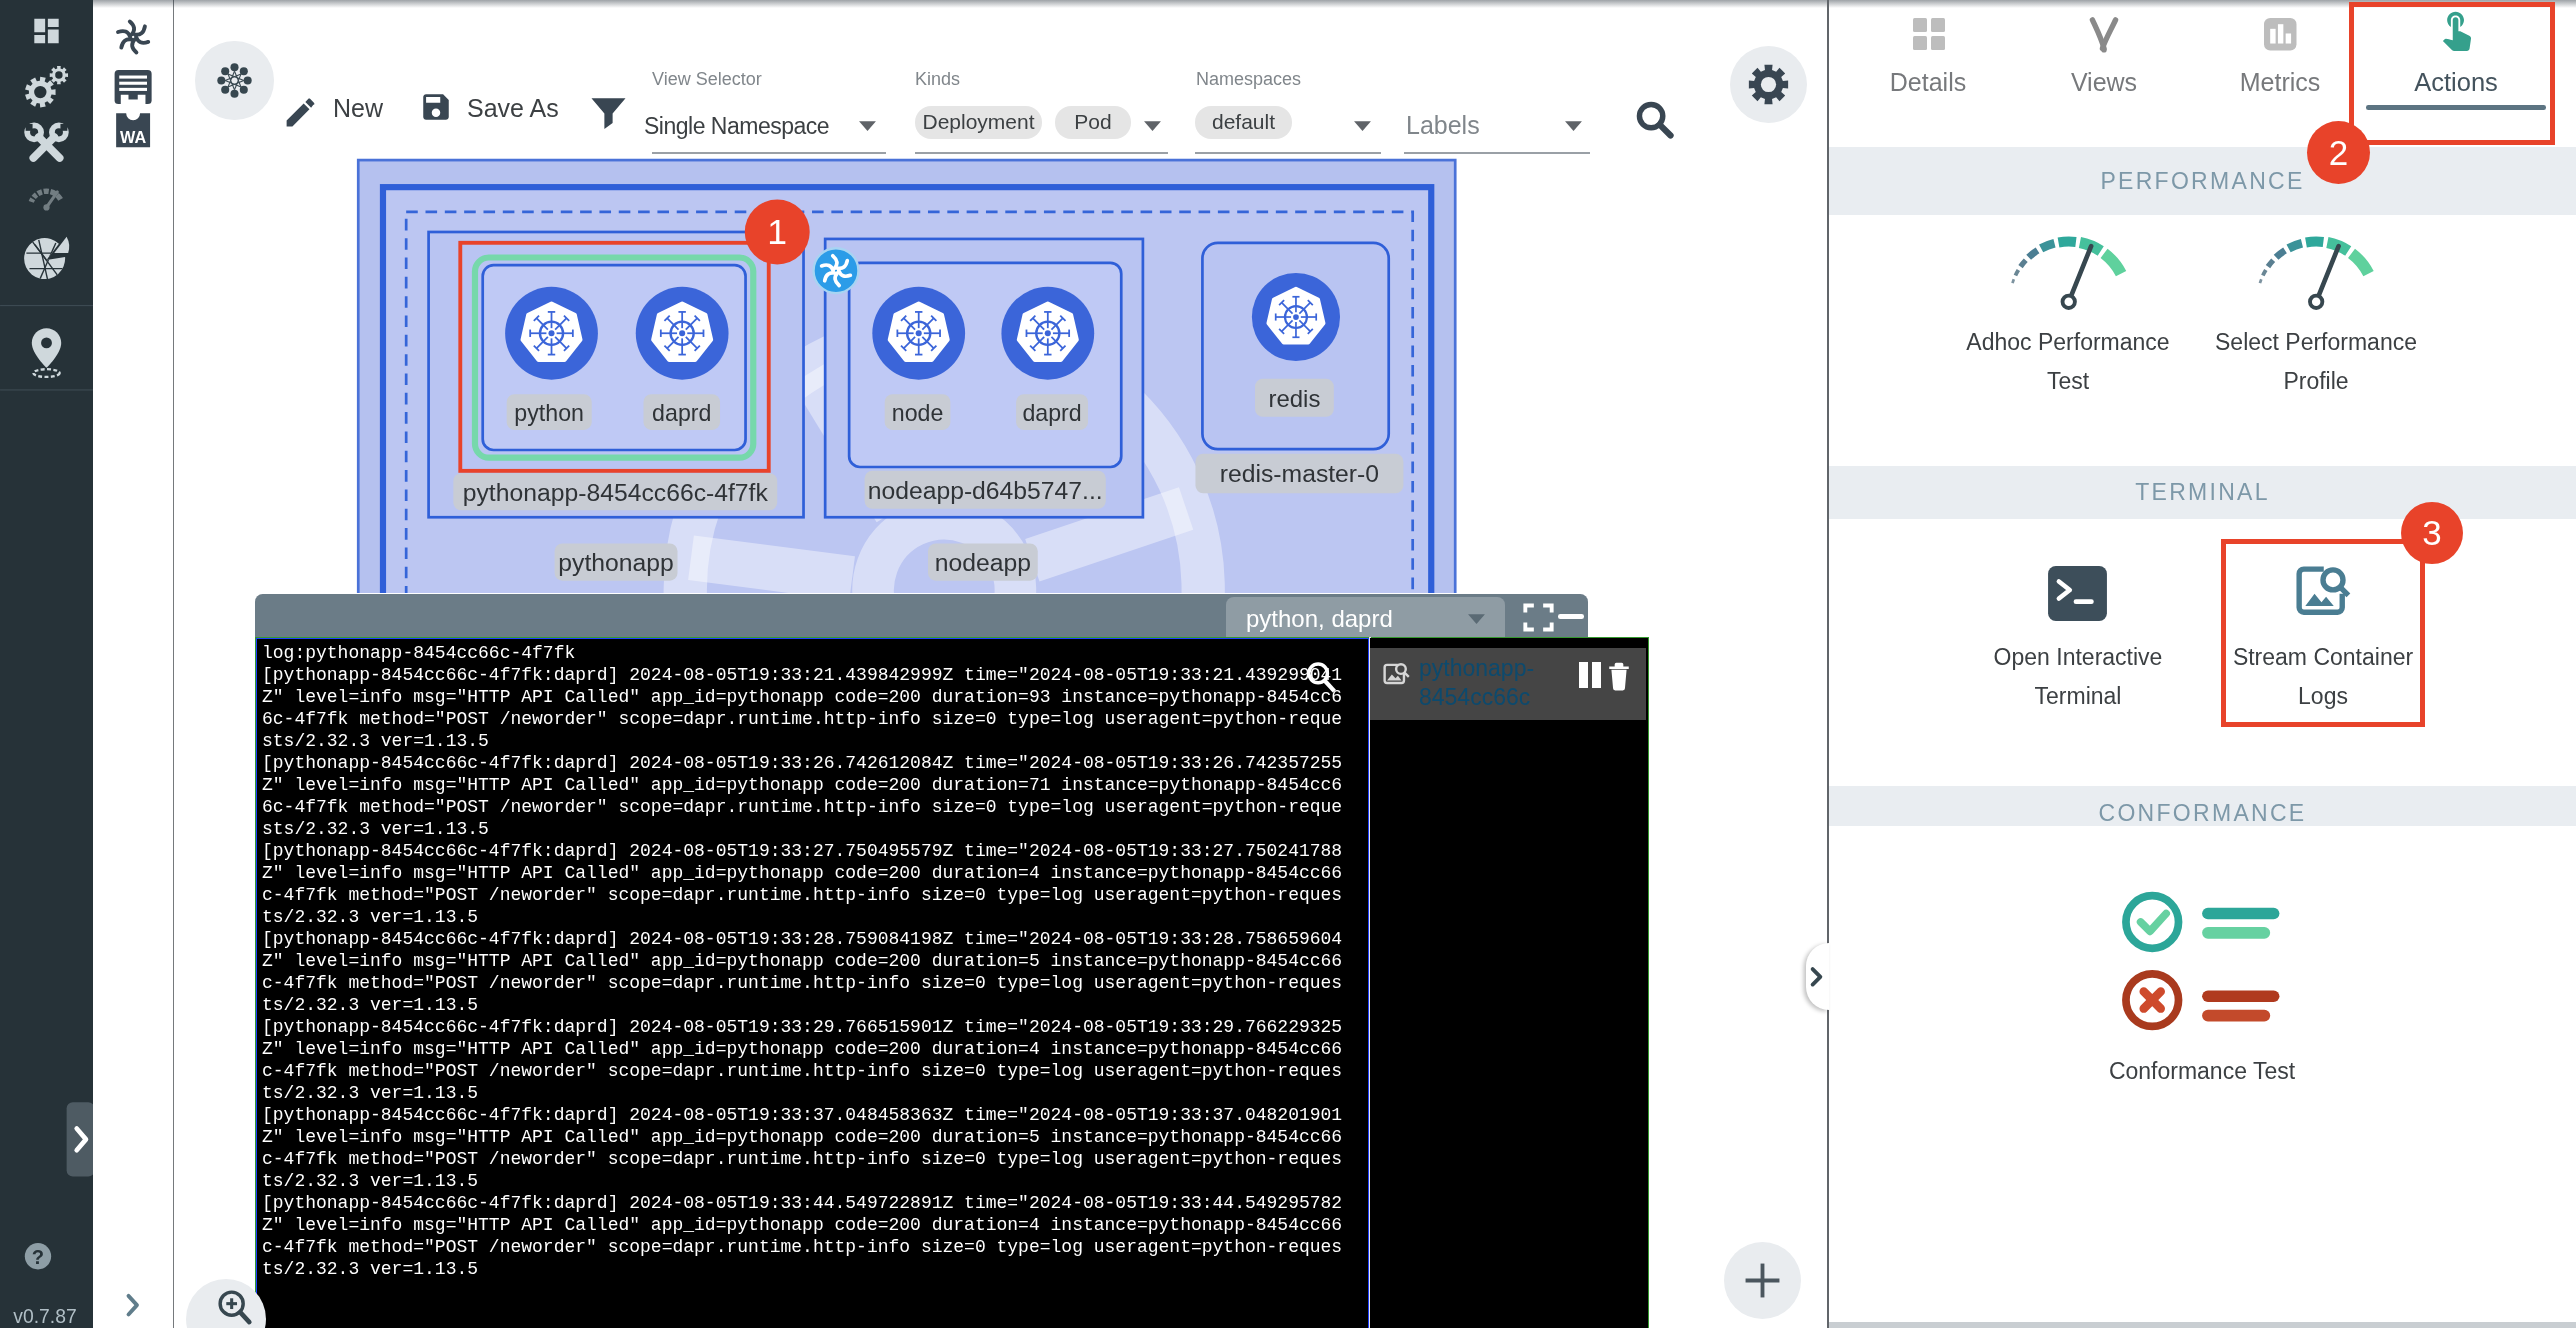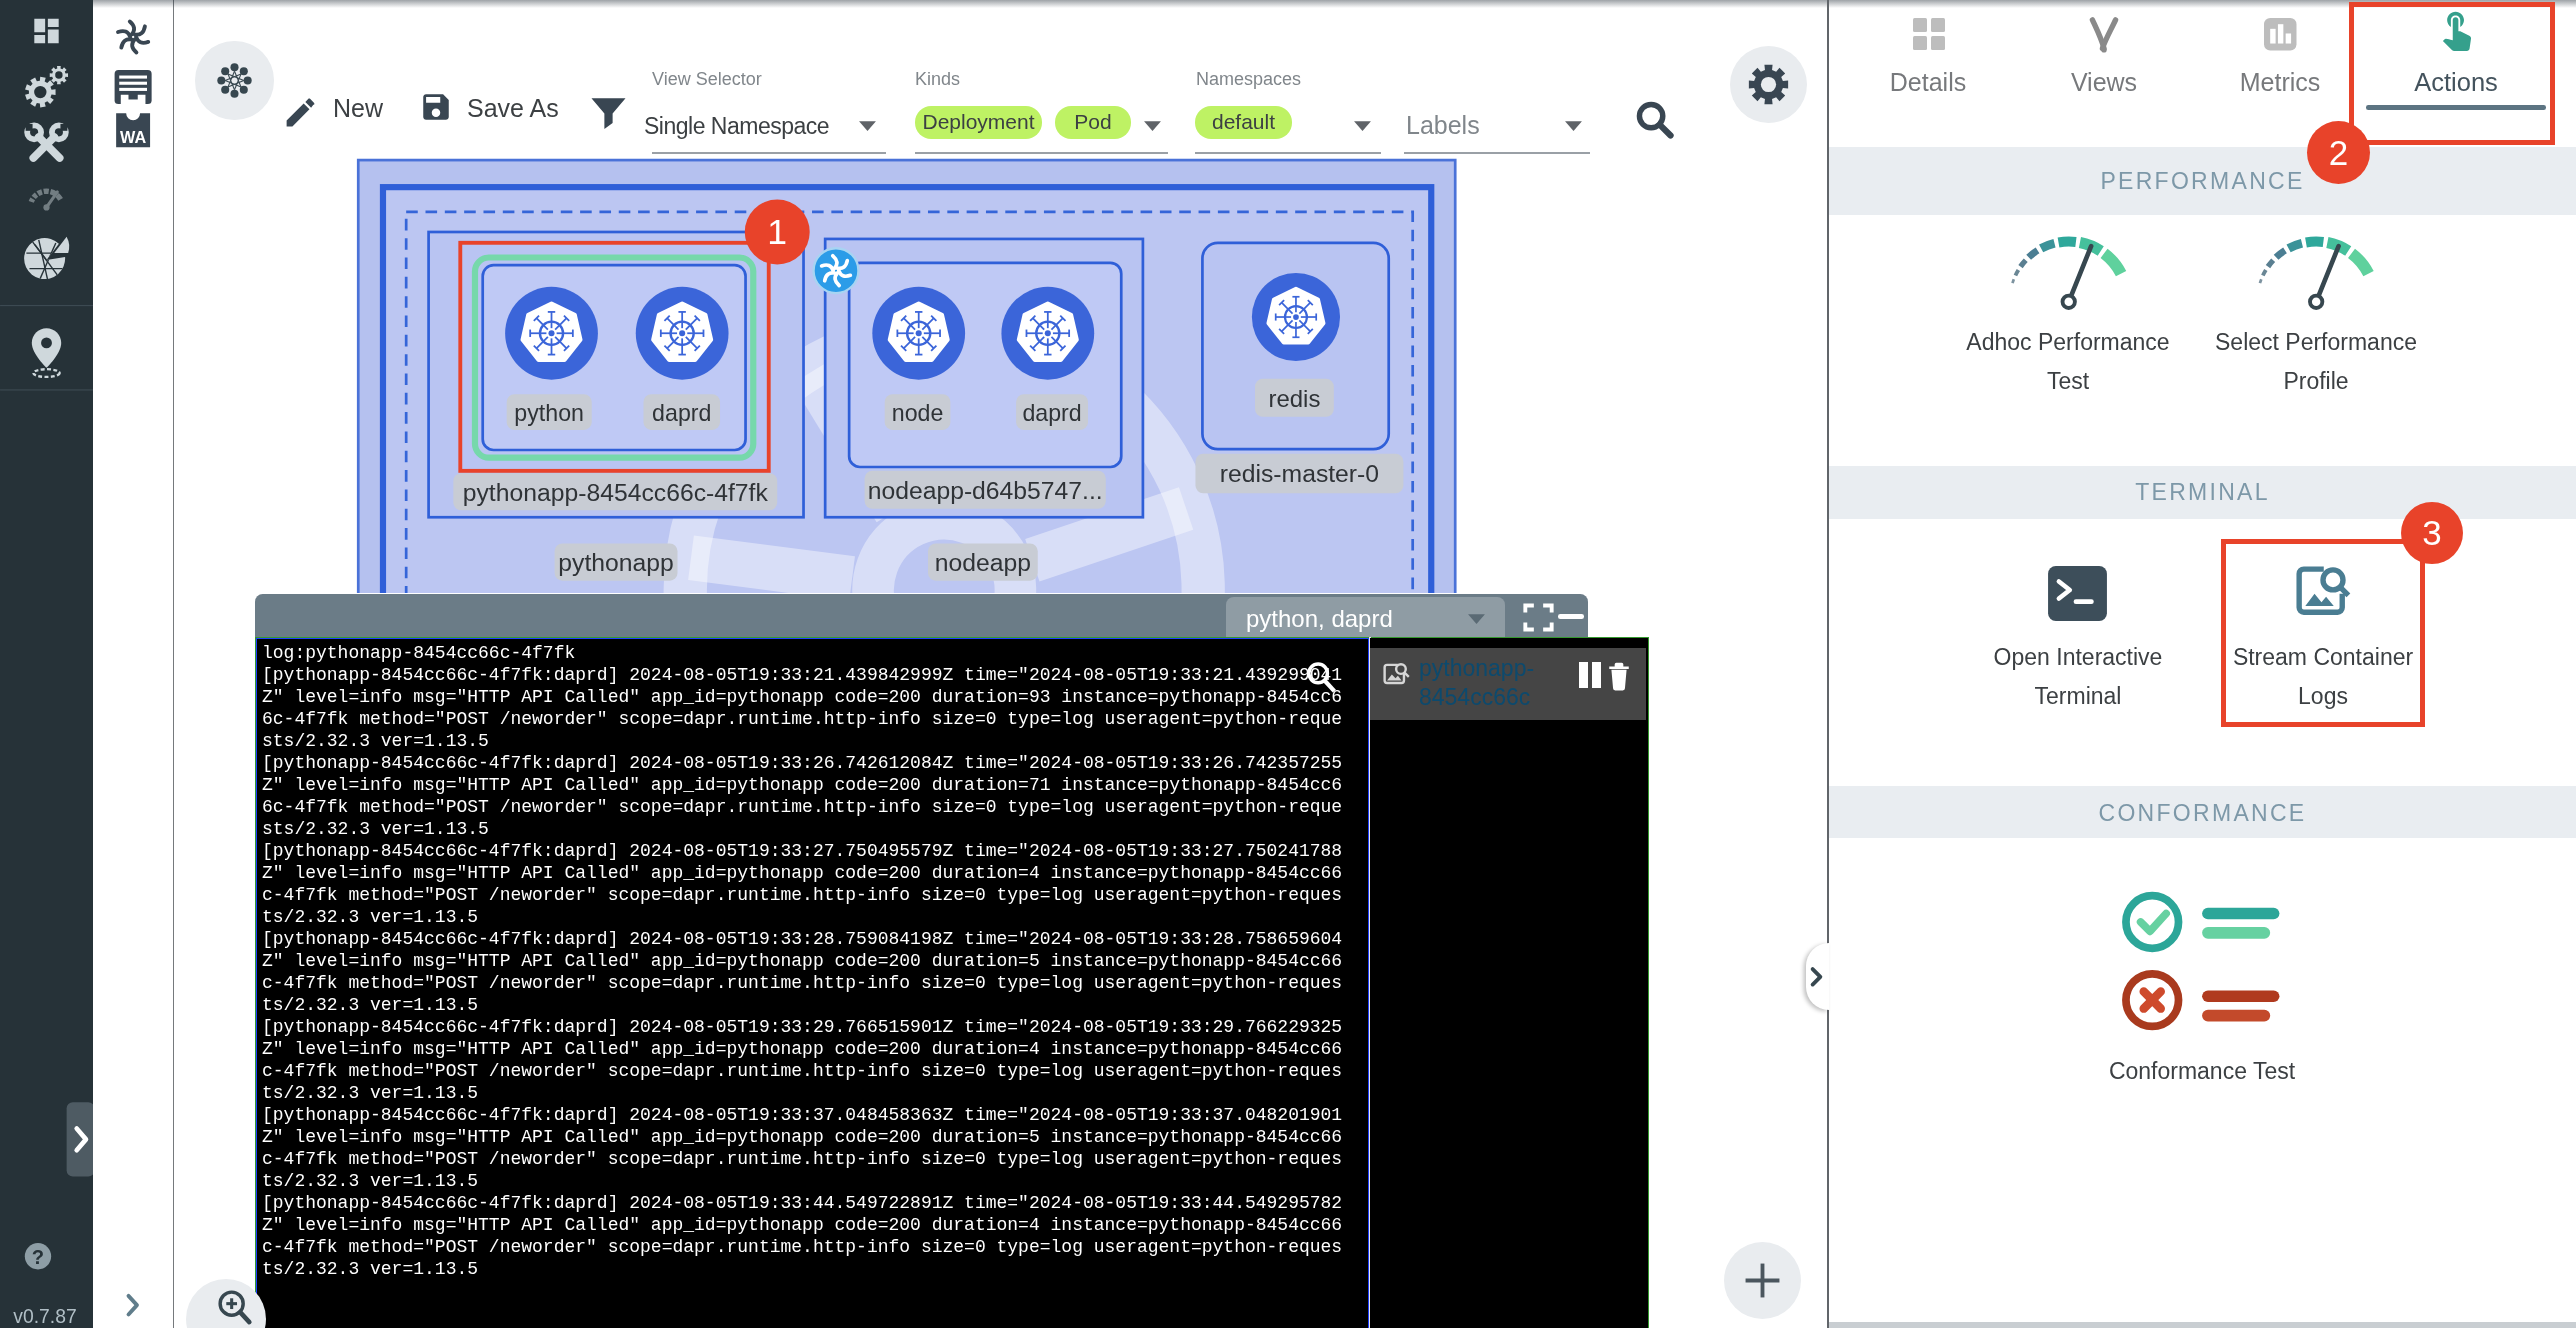"Deployment" .chipT { background: #bef264 -> #e5e5e5 }
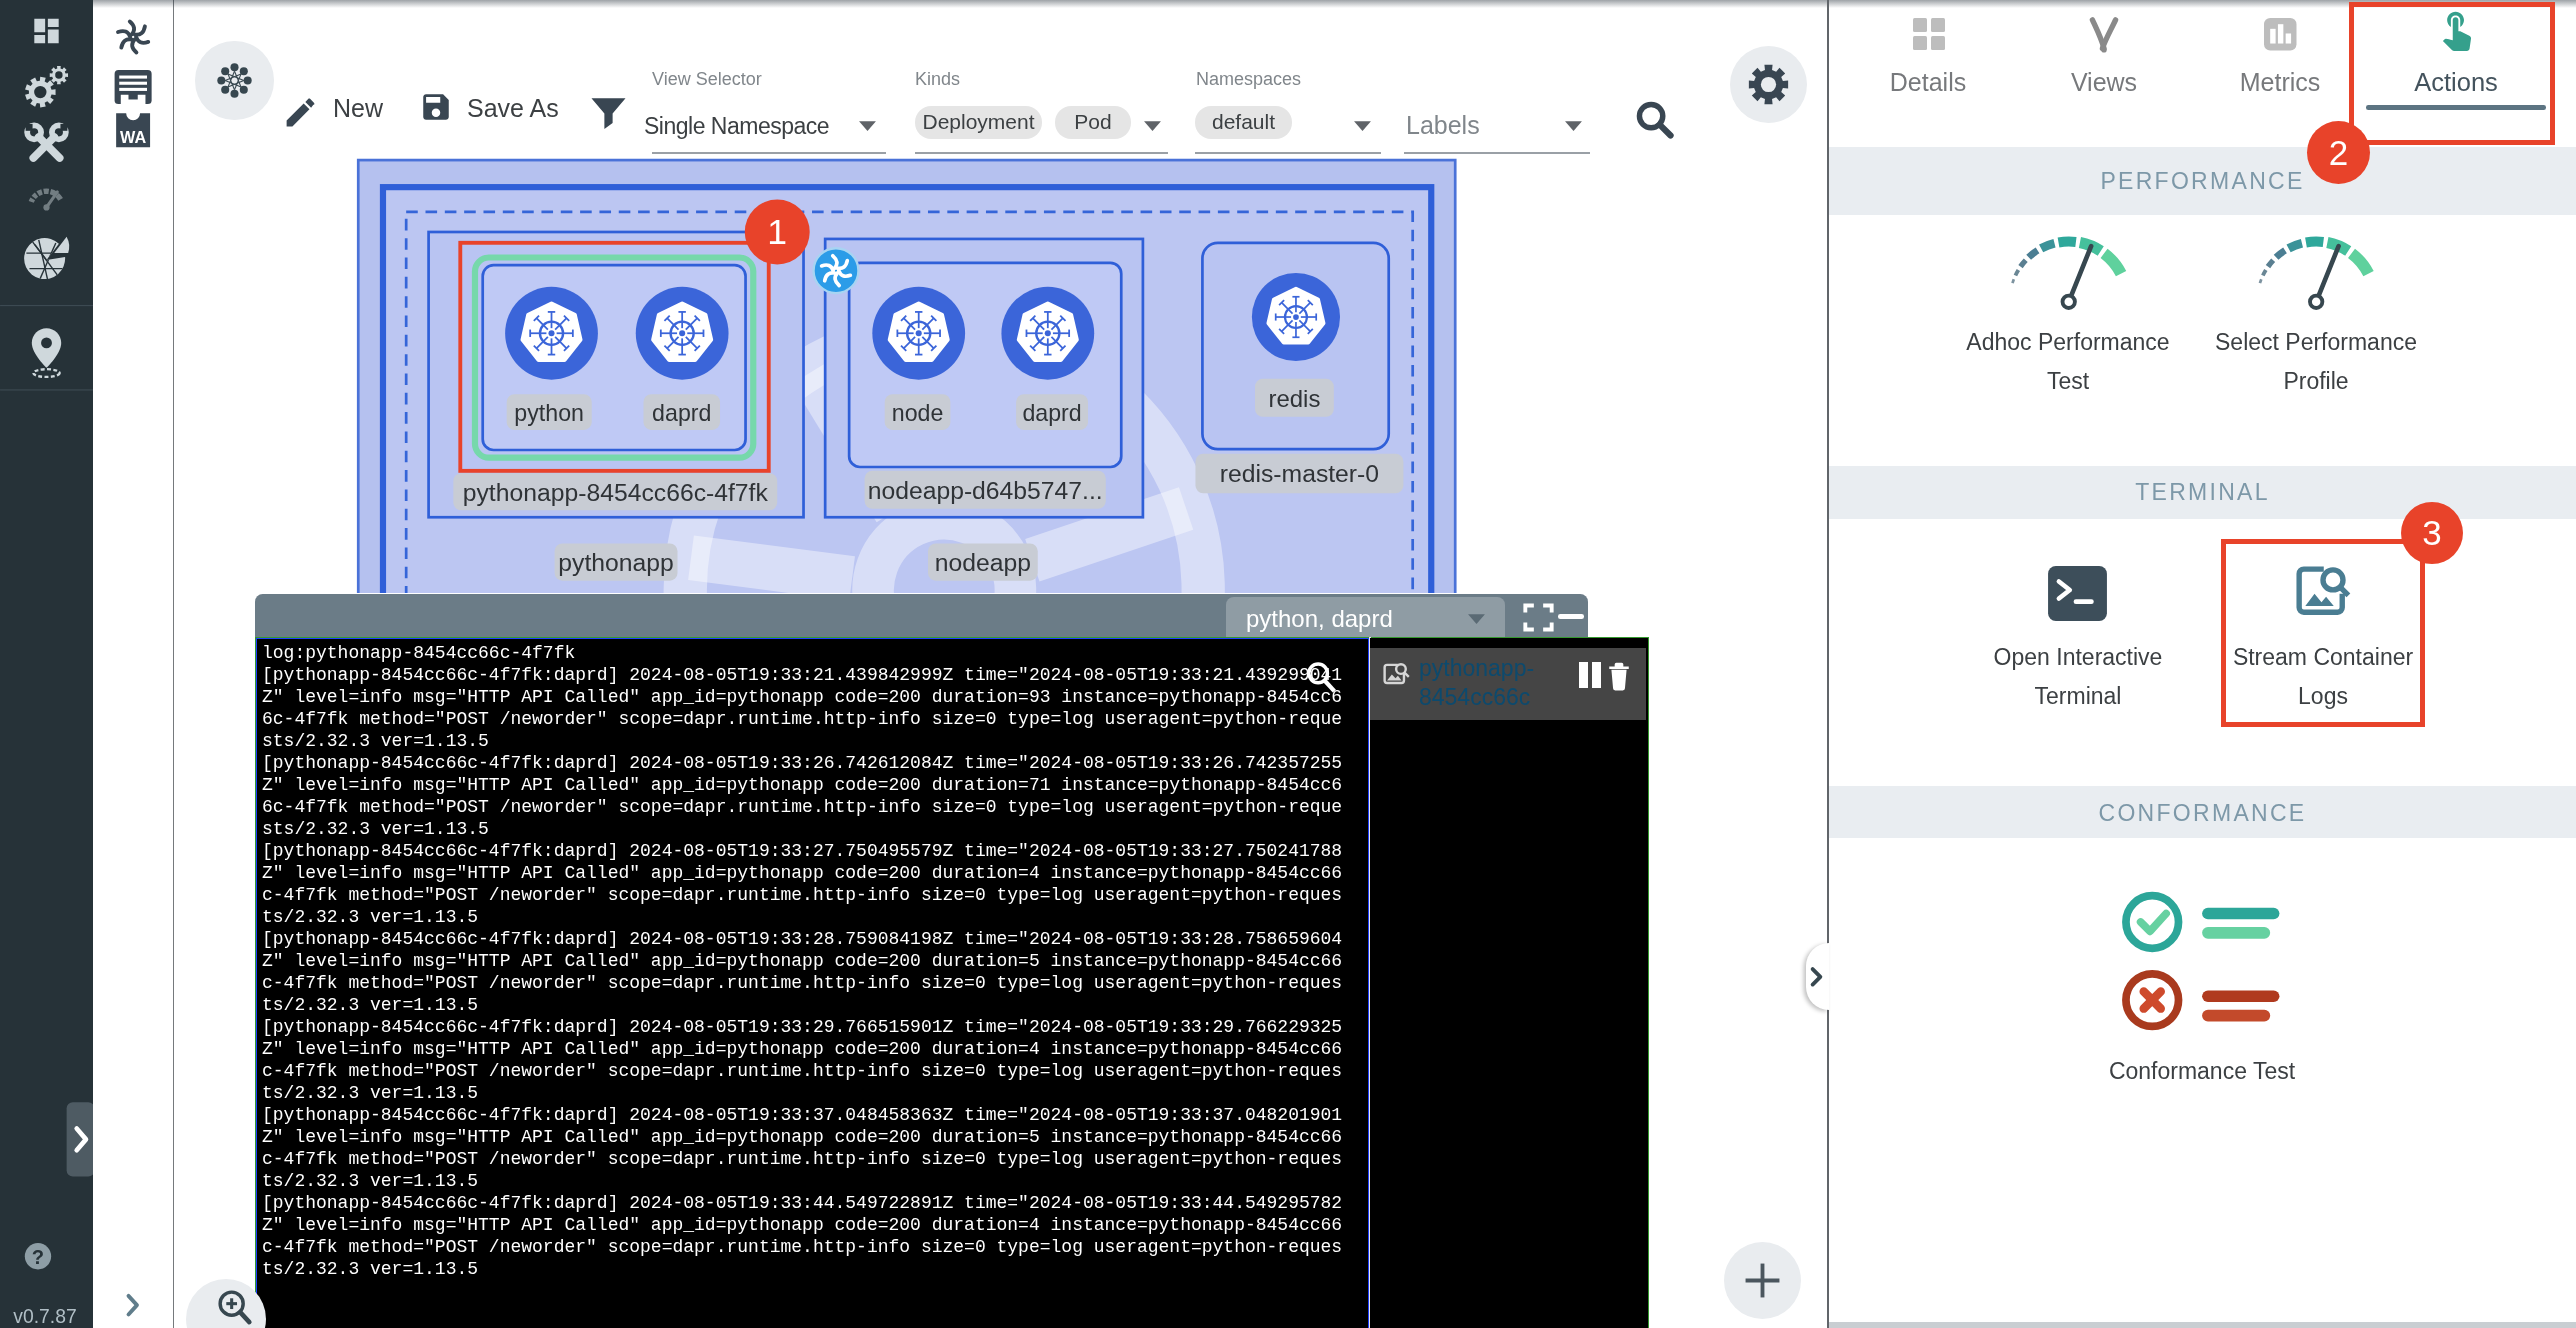"CONFORMANCE" div.band { height: 52px -> 40px }
